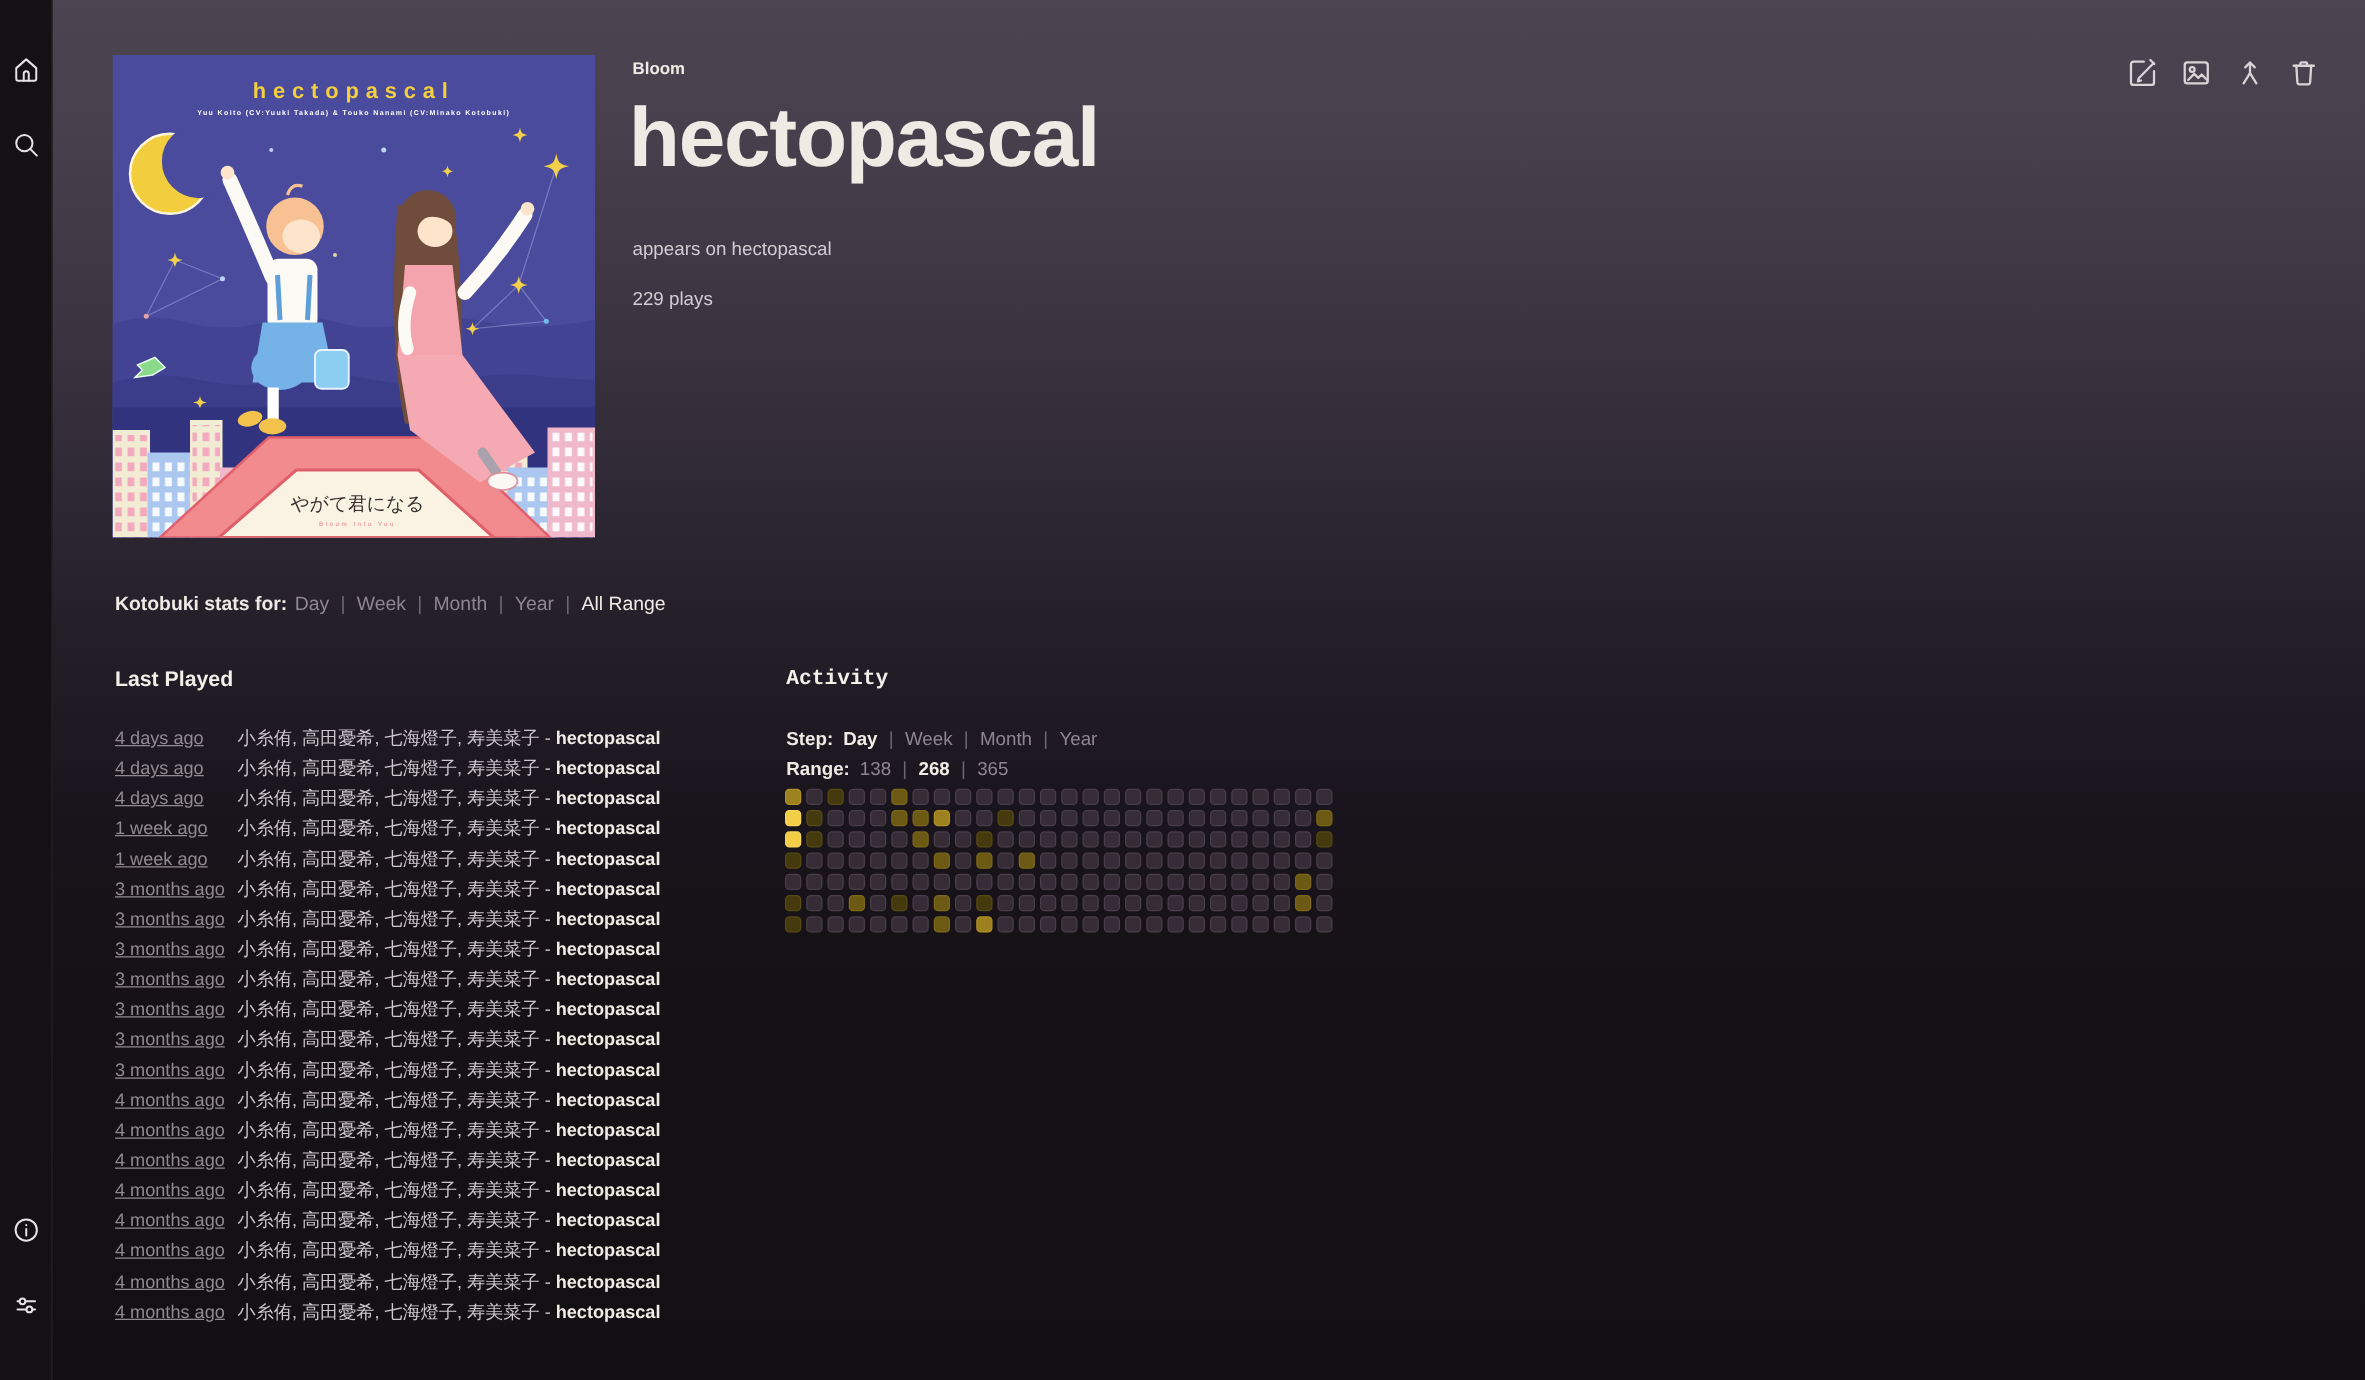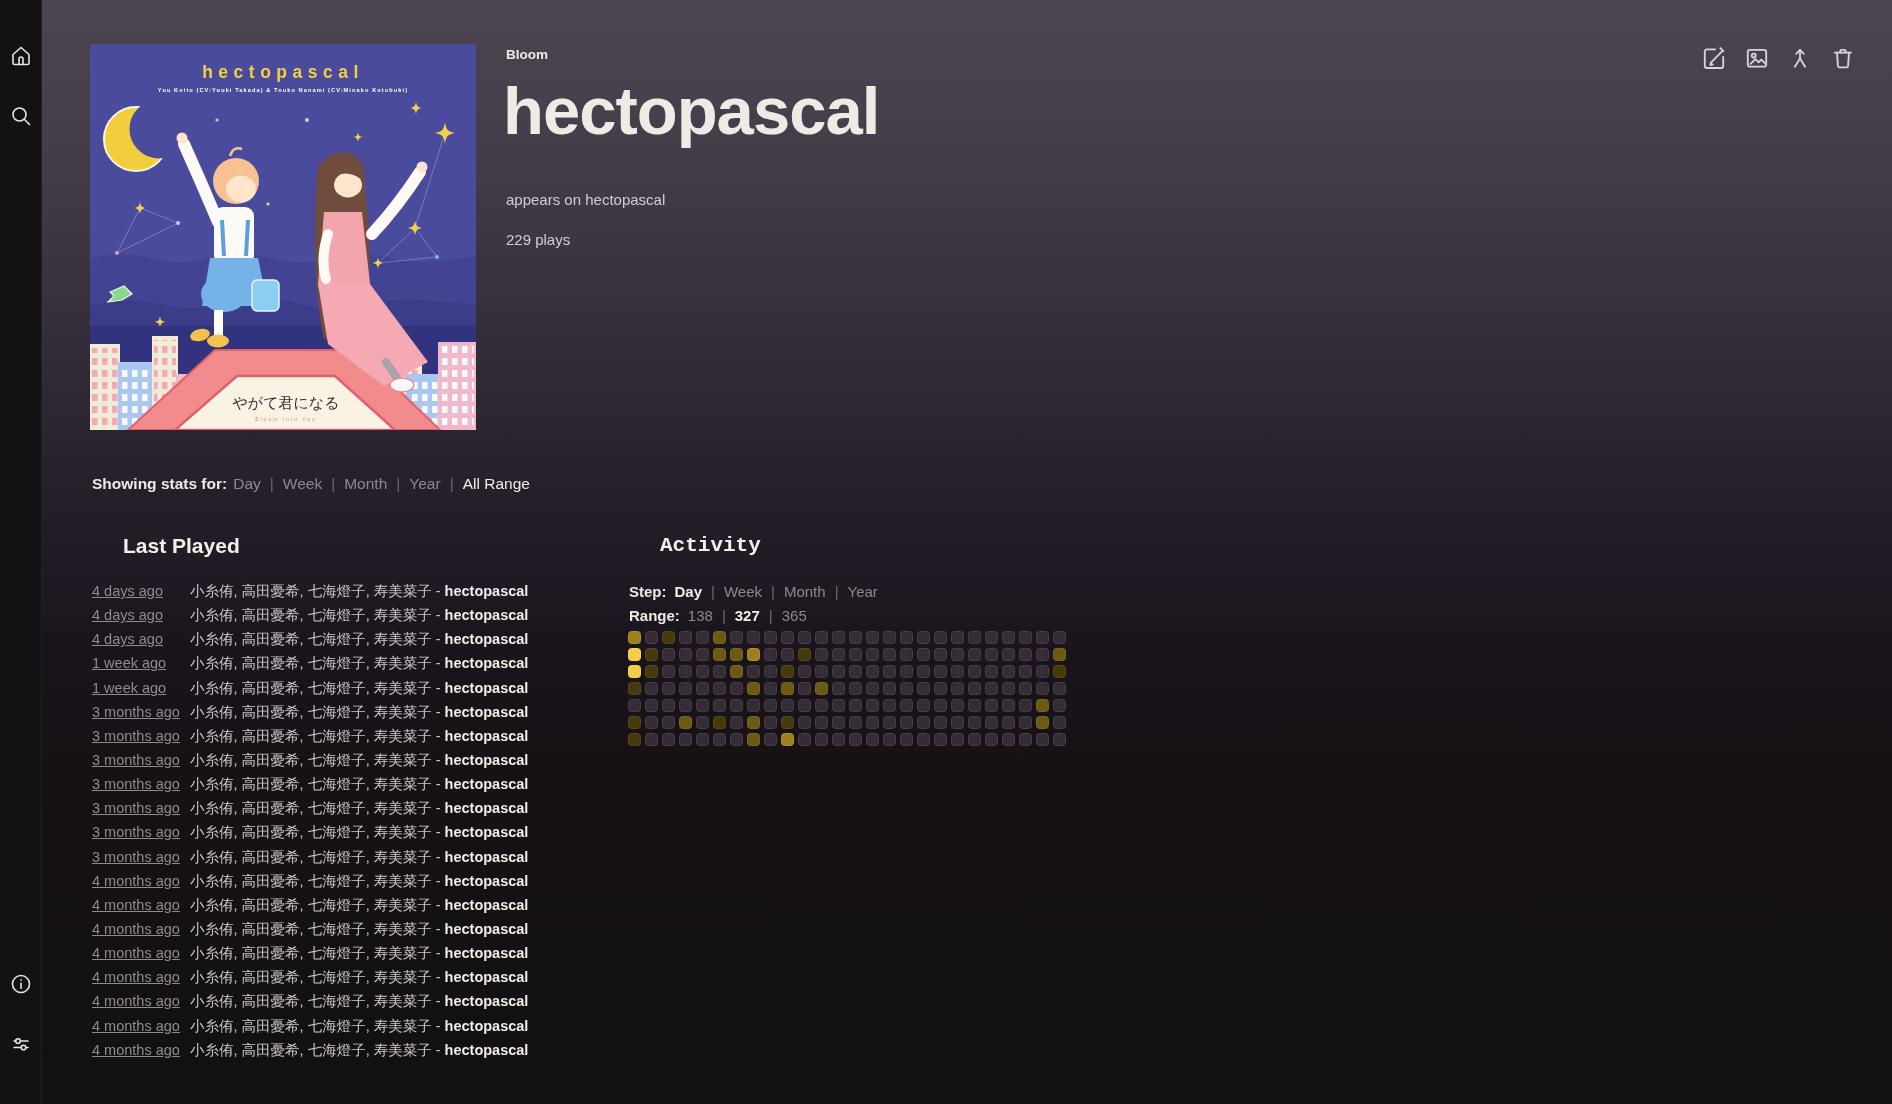"Showing stats for:" span.lbl { text: Showing -> Kotobuki }
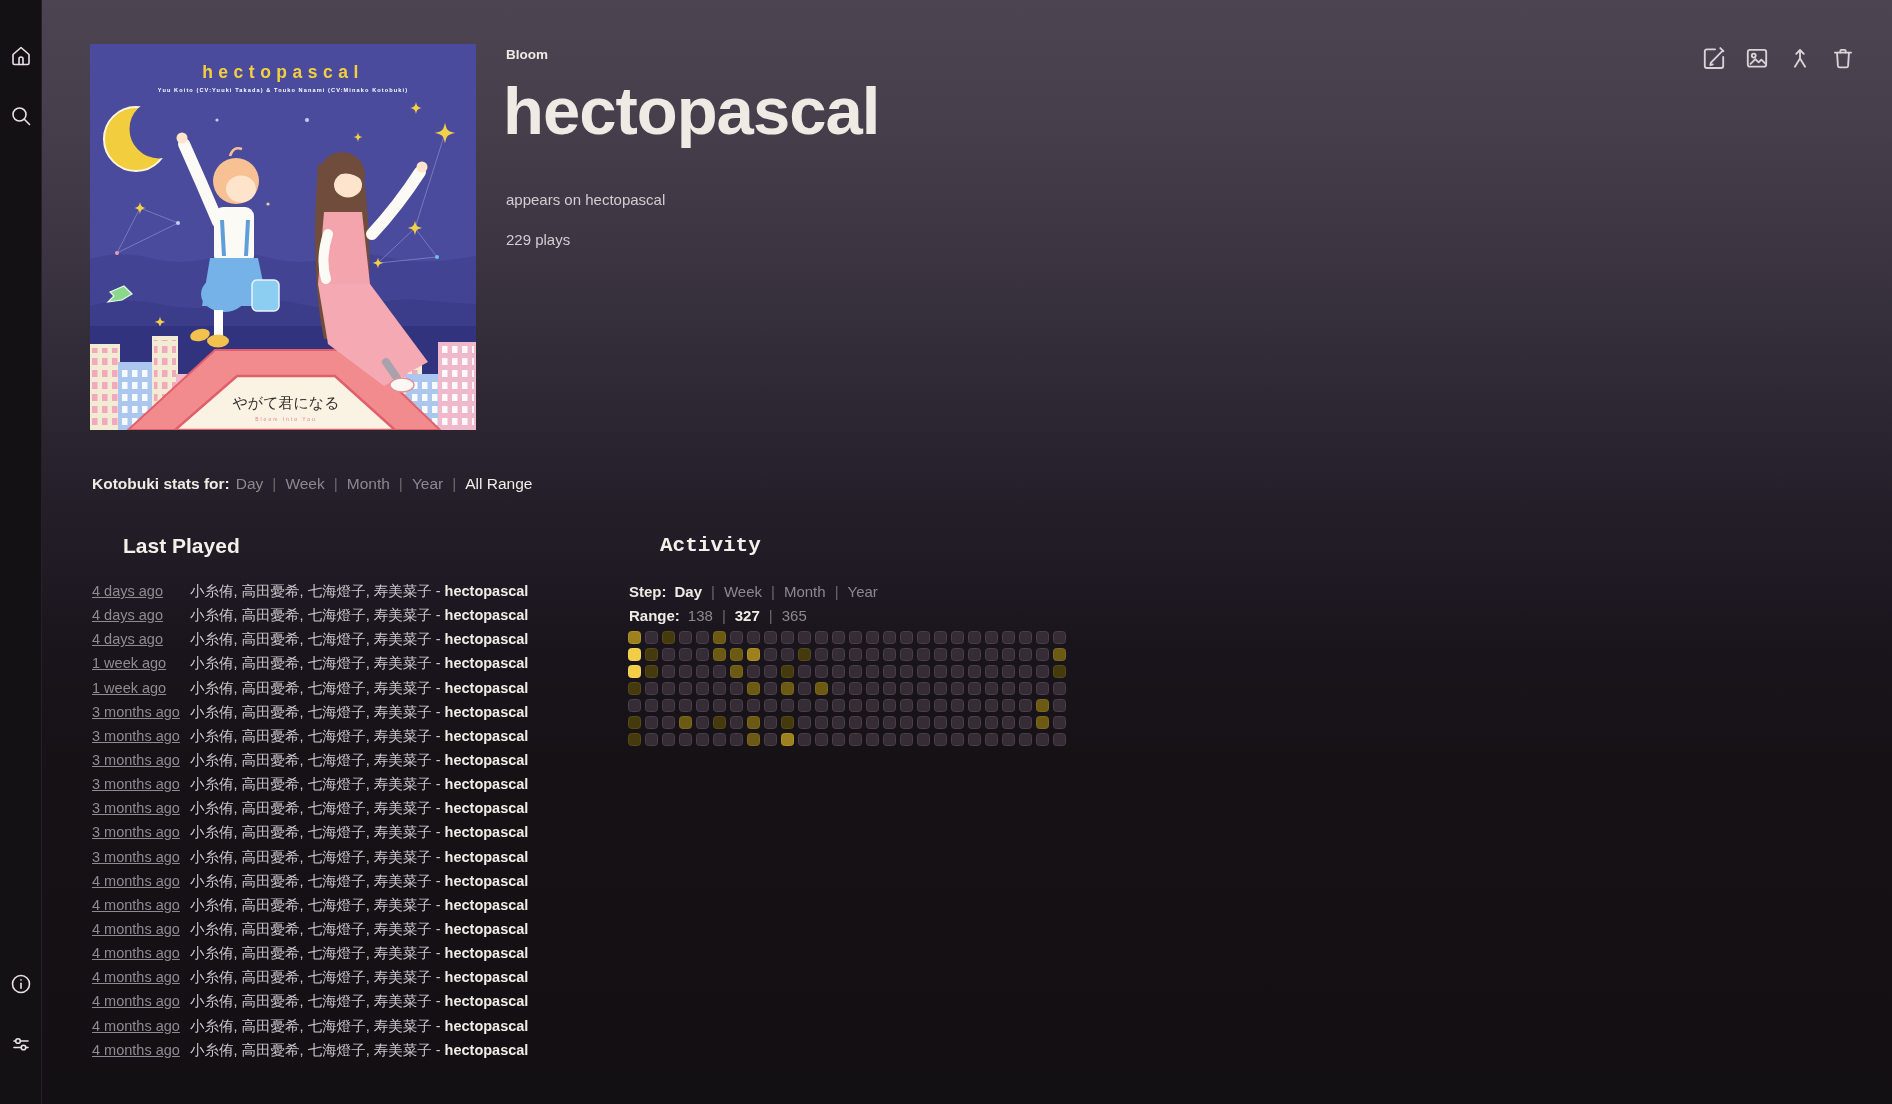"Last Played" .section-heading { font-size: 21px -> 17px; margin-left: 31px -> none }
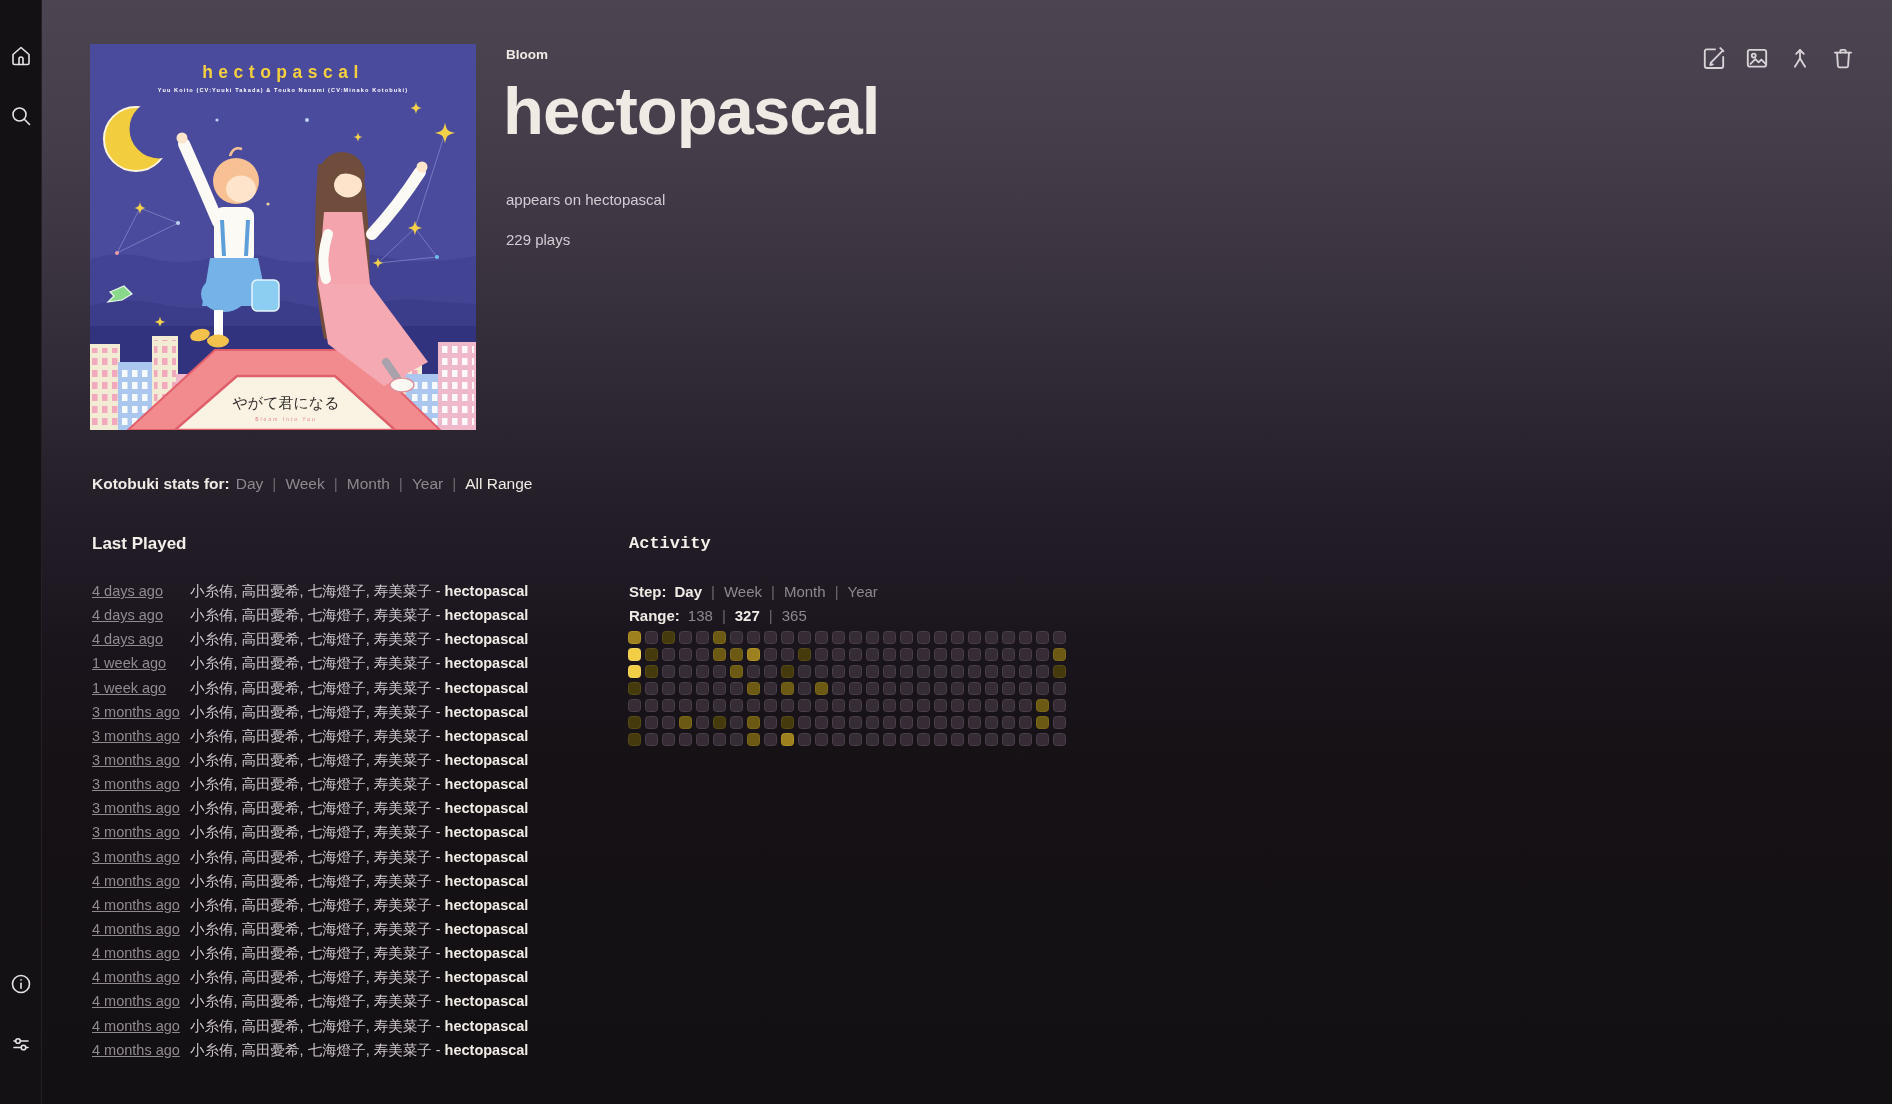"327" span.opt { text: 327 -> 268 }
